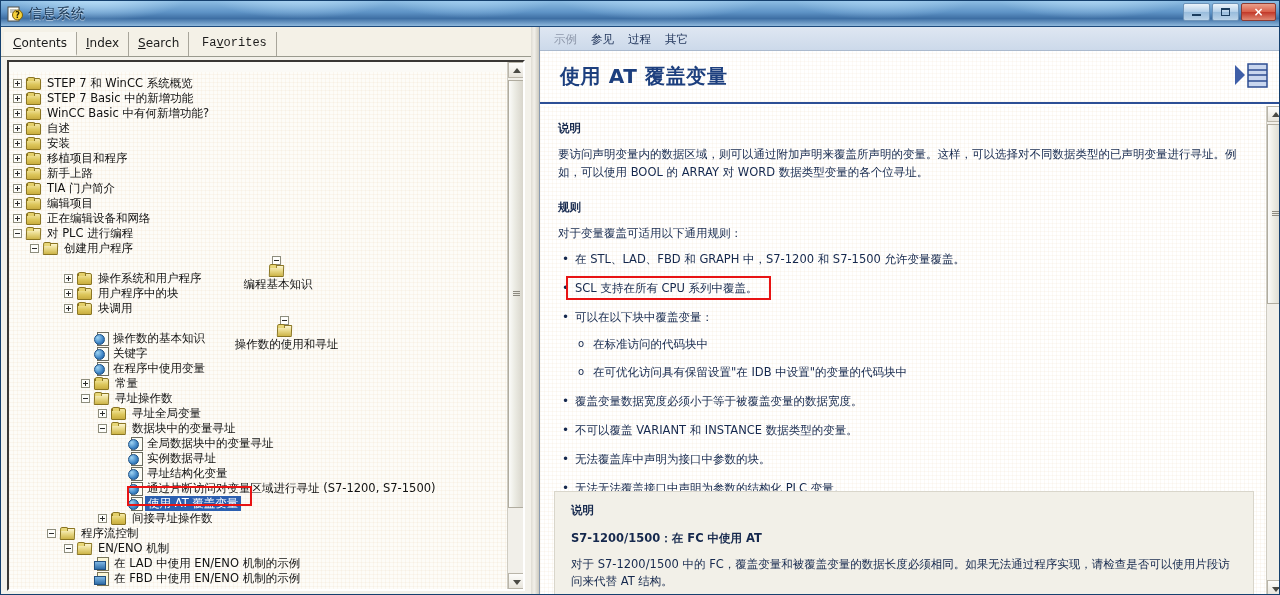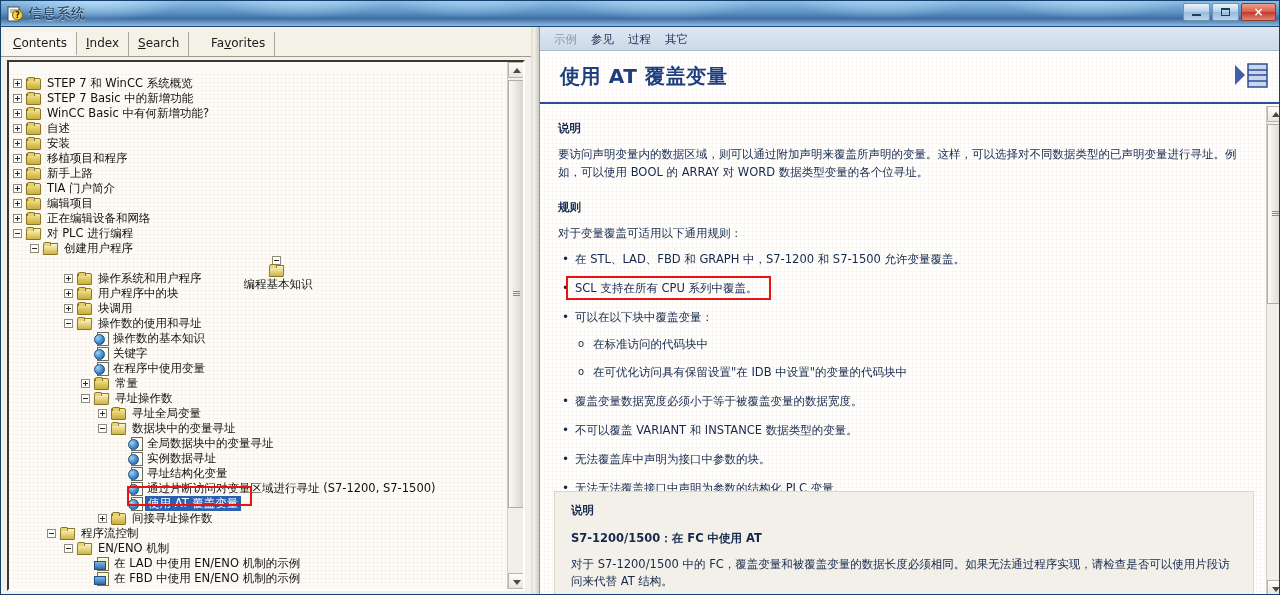"Favorites" div.navtab { font-family: none -> Liberation Mono, monospace; left: 201px -> 192px }
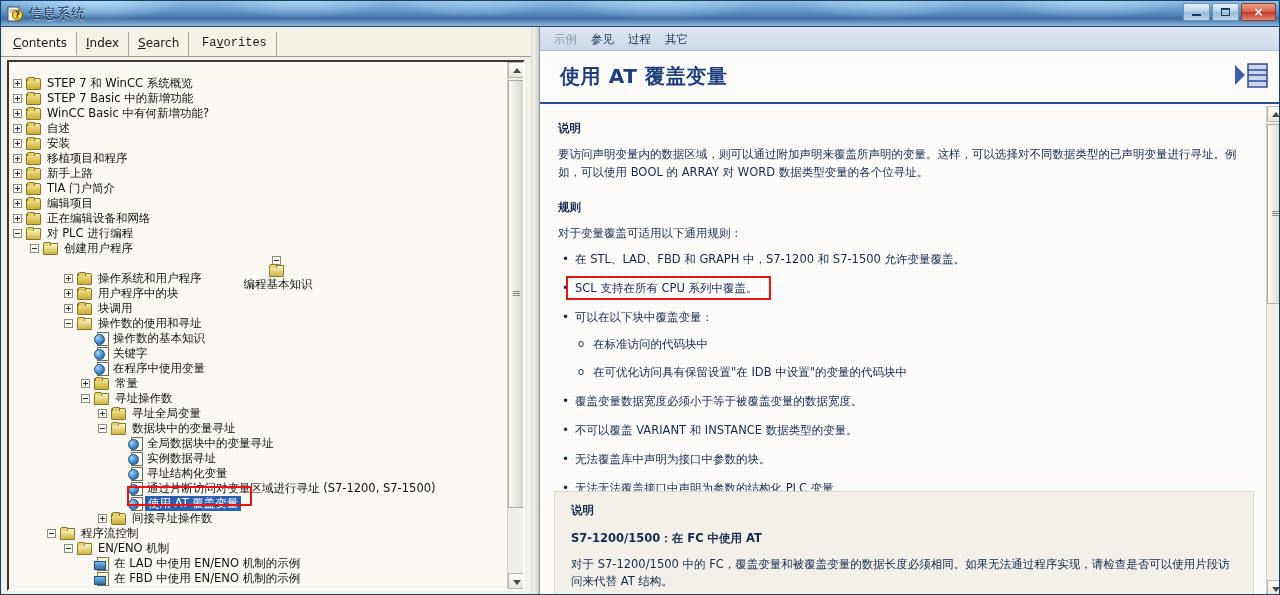"操作数的使用和寻址" div.tree-row { flex-direction: none -> column }
